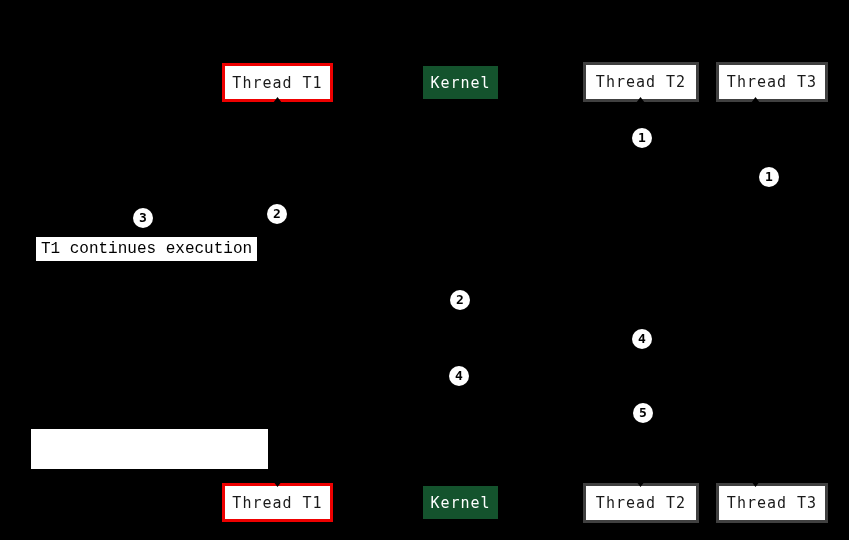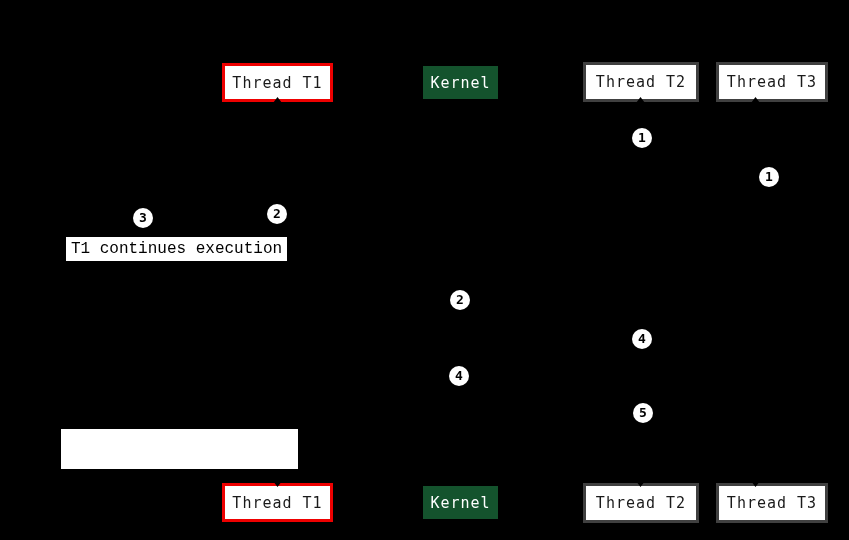"T1 continues execution" .note { margin-left: 30px -> none }
